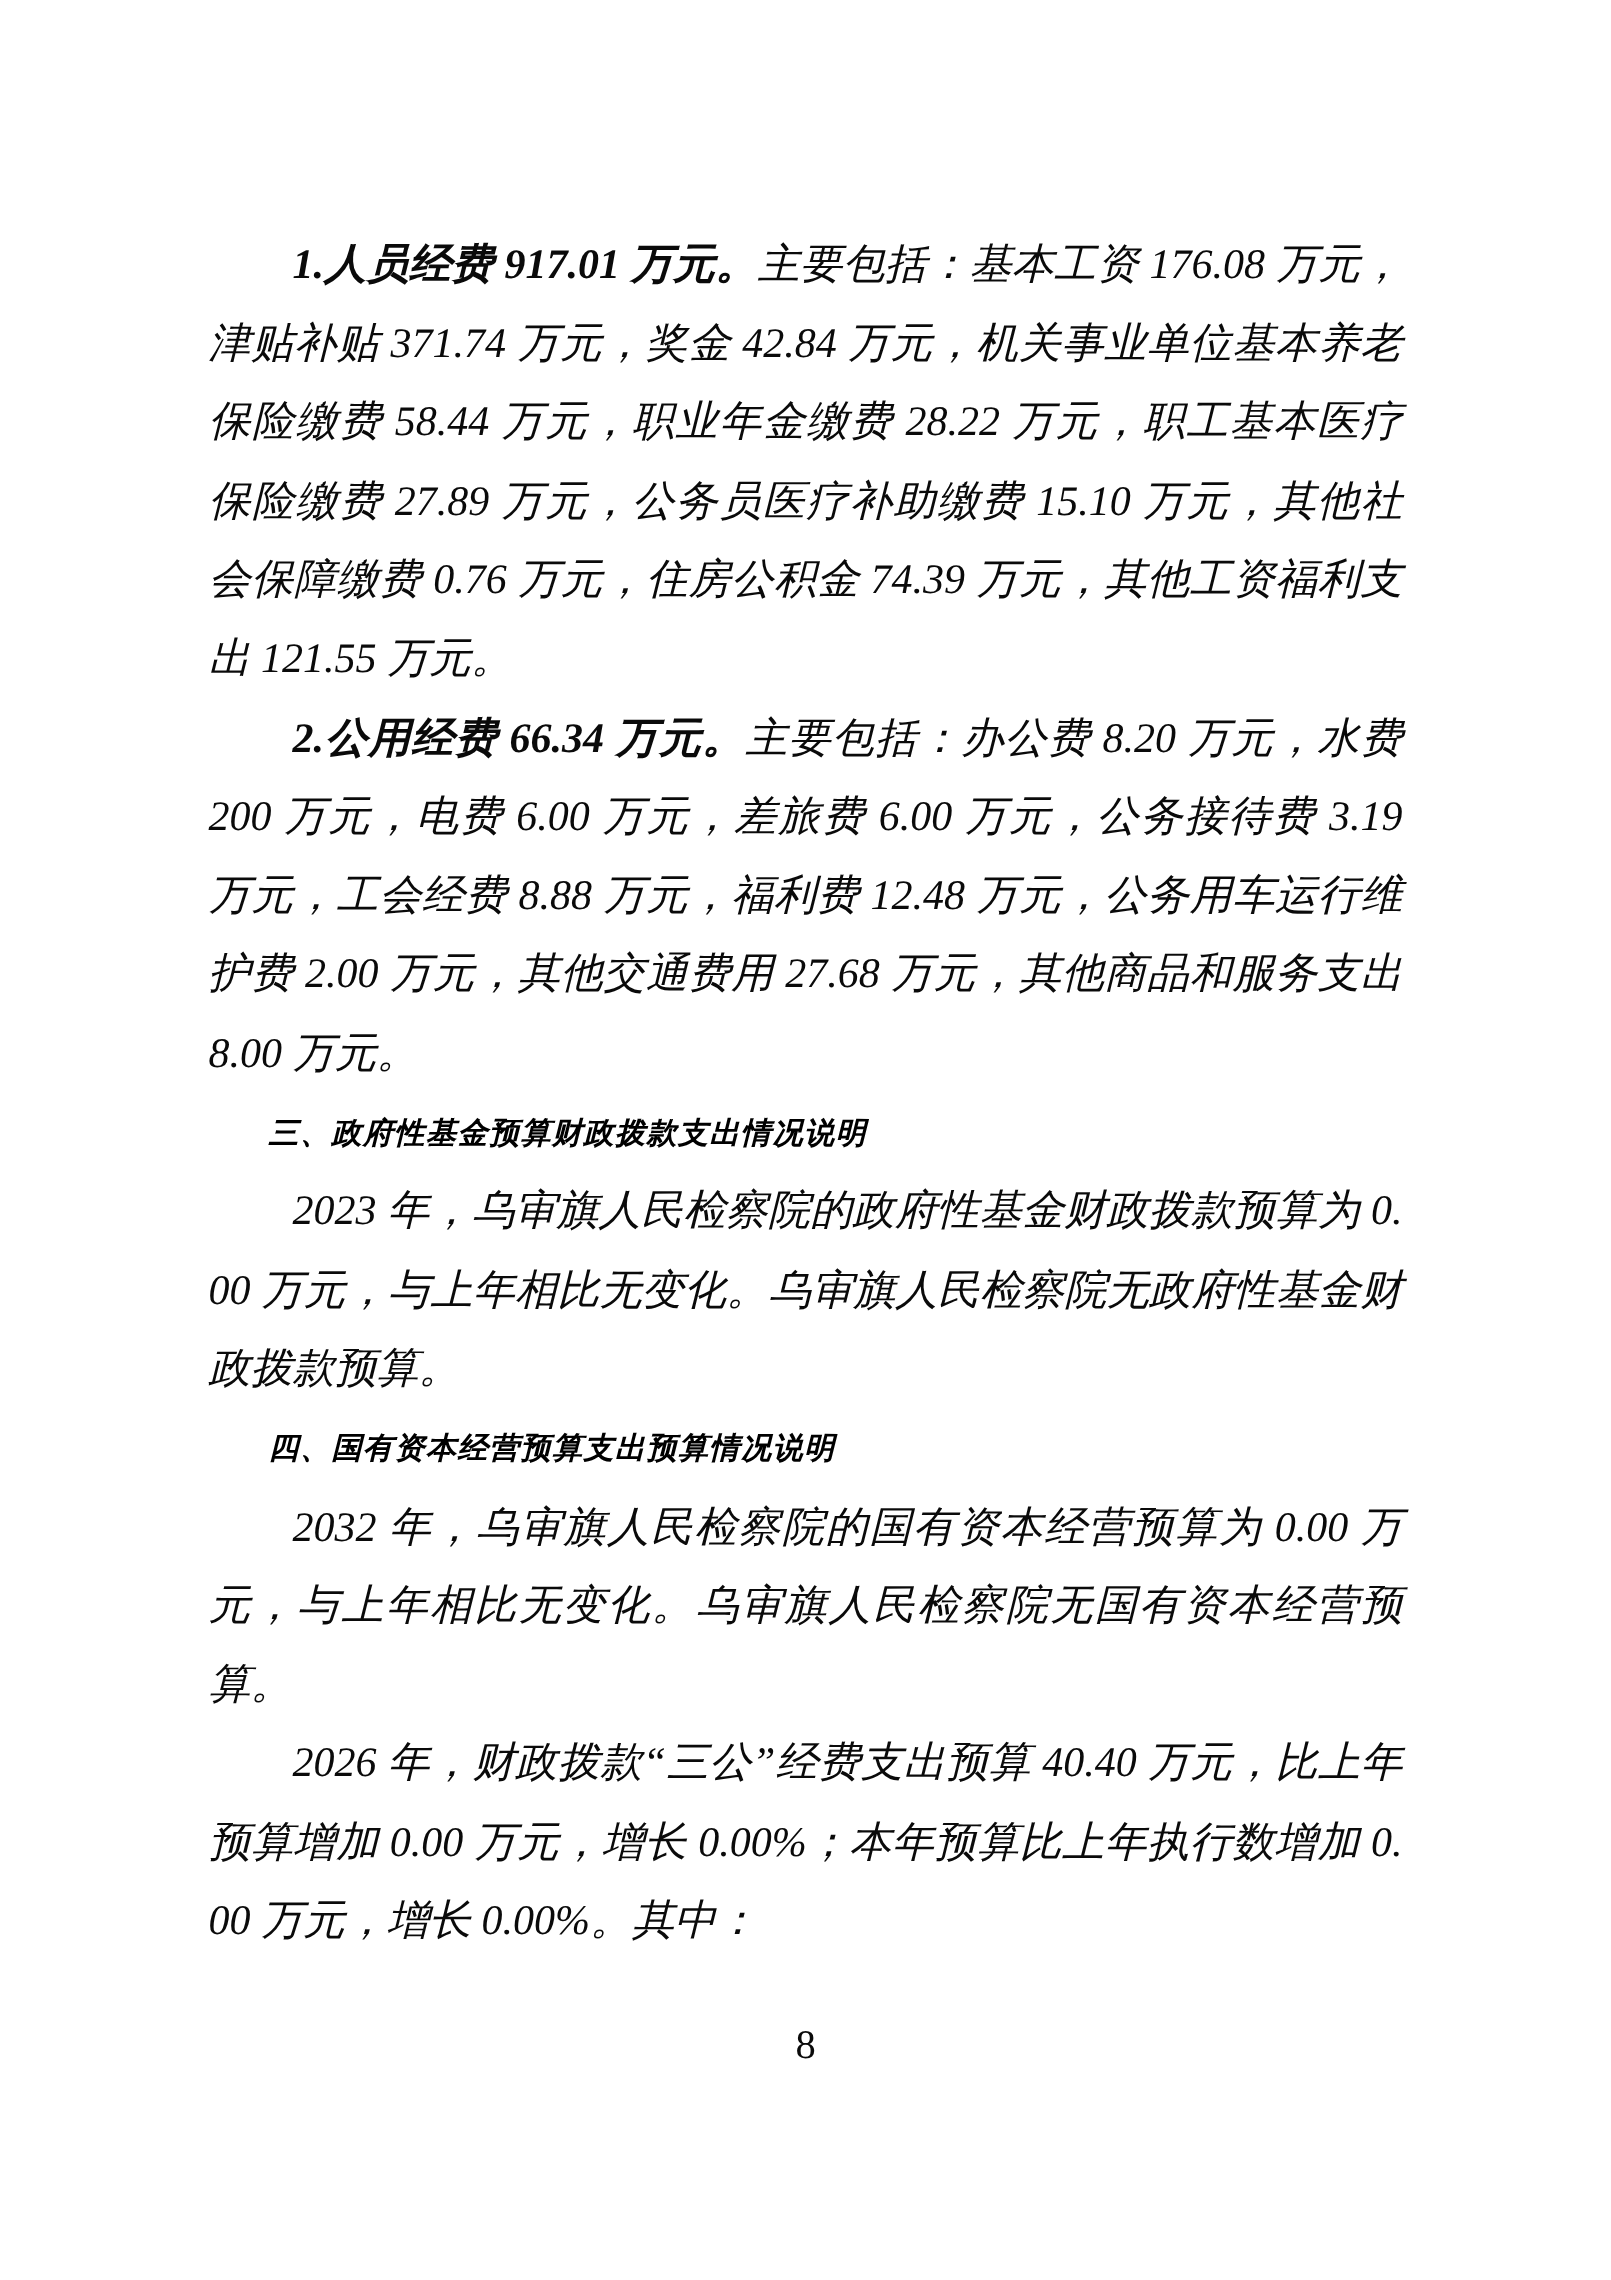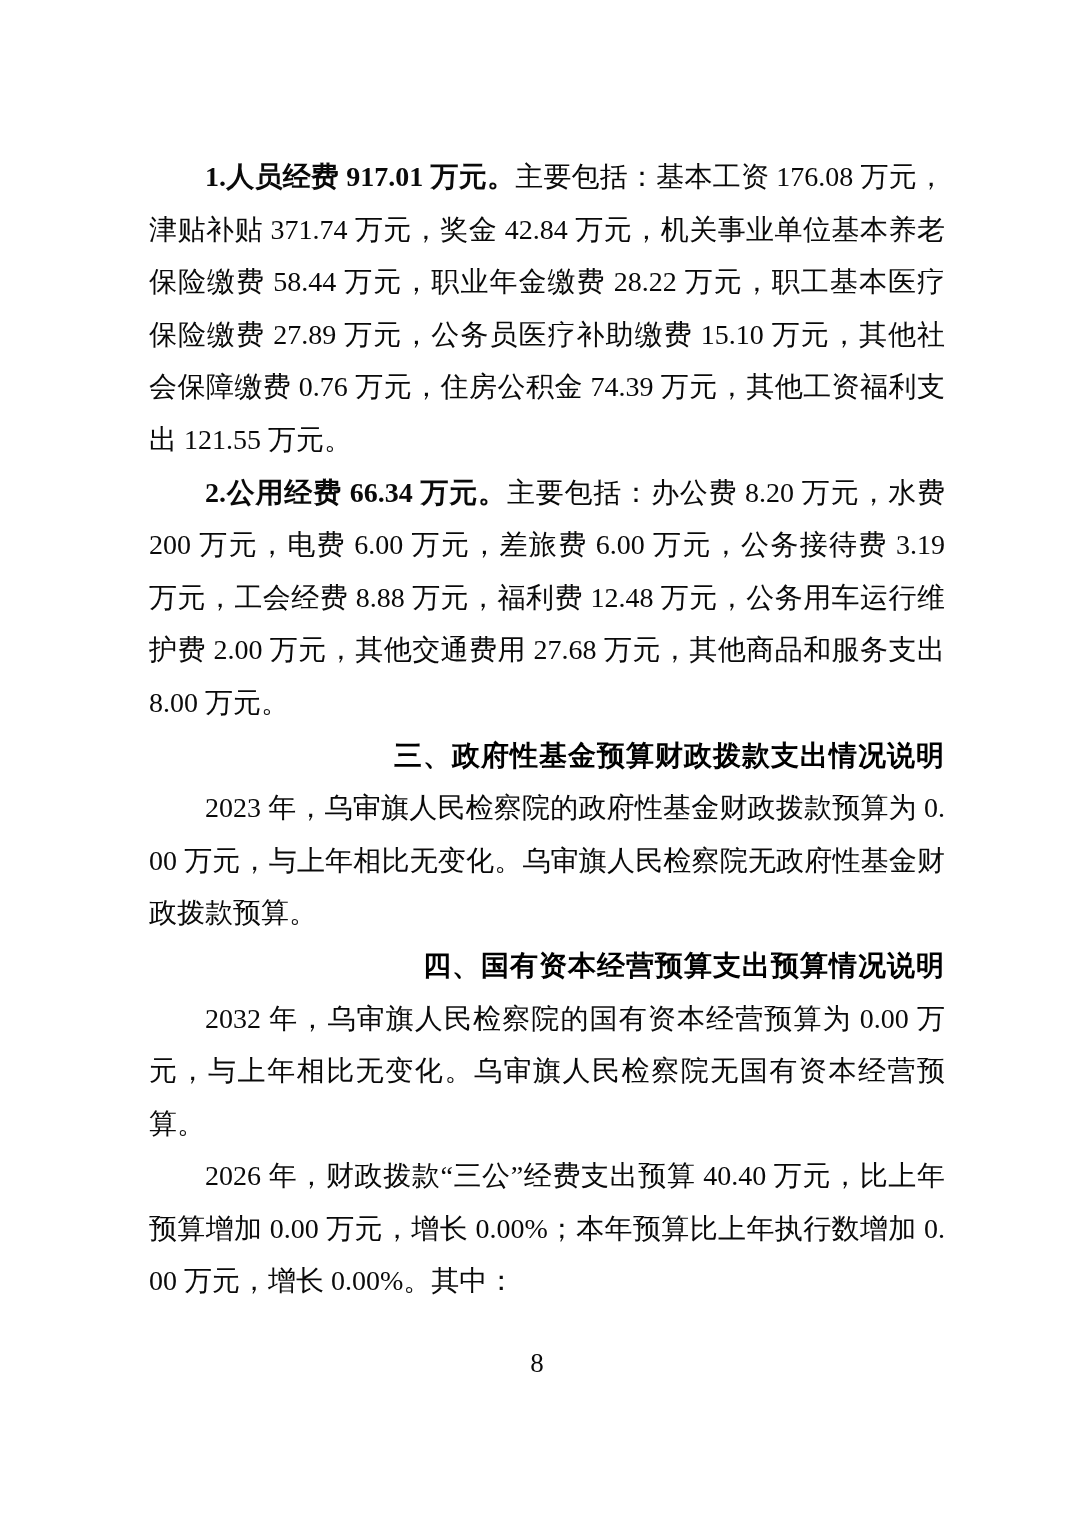"1.人员经费 917.01 万元。主要包括：基本工资 176.08" .content { font-style: none -> italic; left: 149px -> 139px }
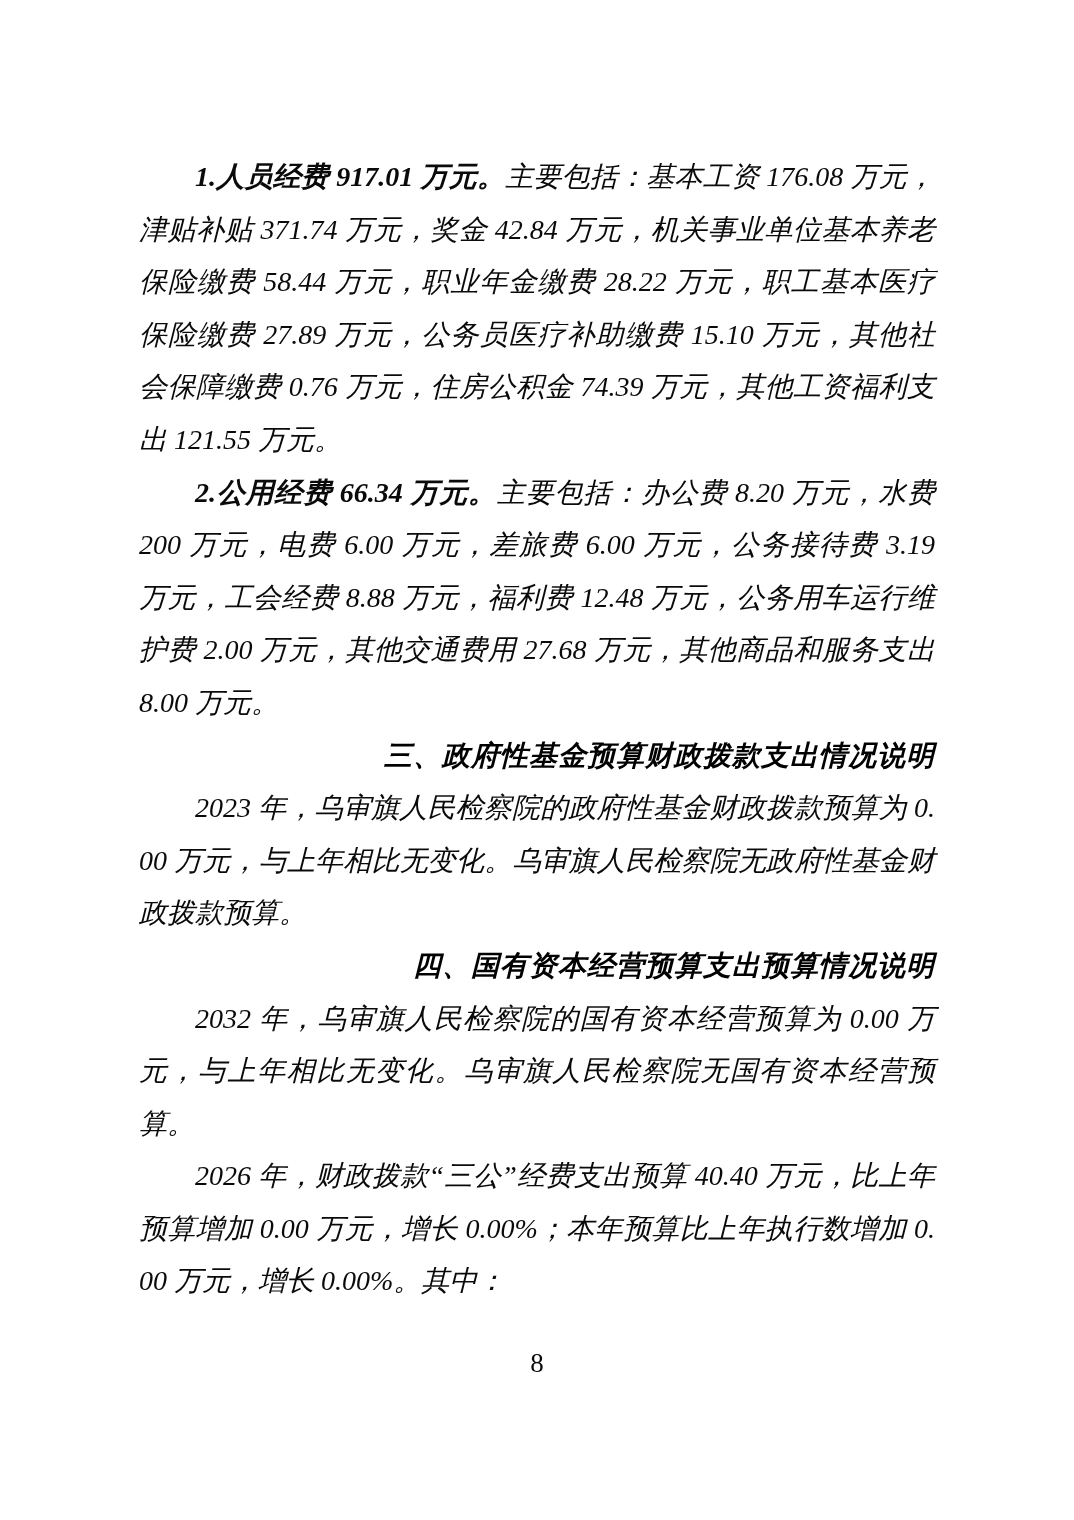"三、政府性基金预算财政拨款支出情况说明" .heading { font-size: 28px -> 20px; text-align: right -> none }
